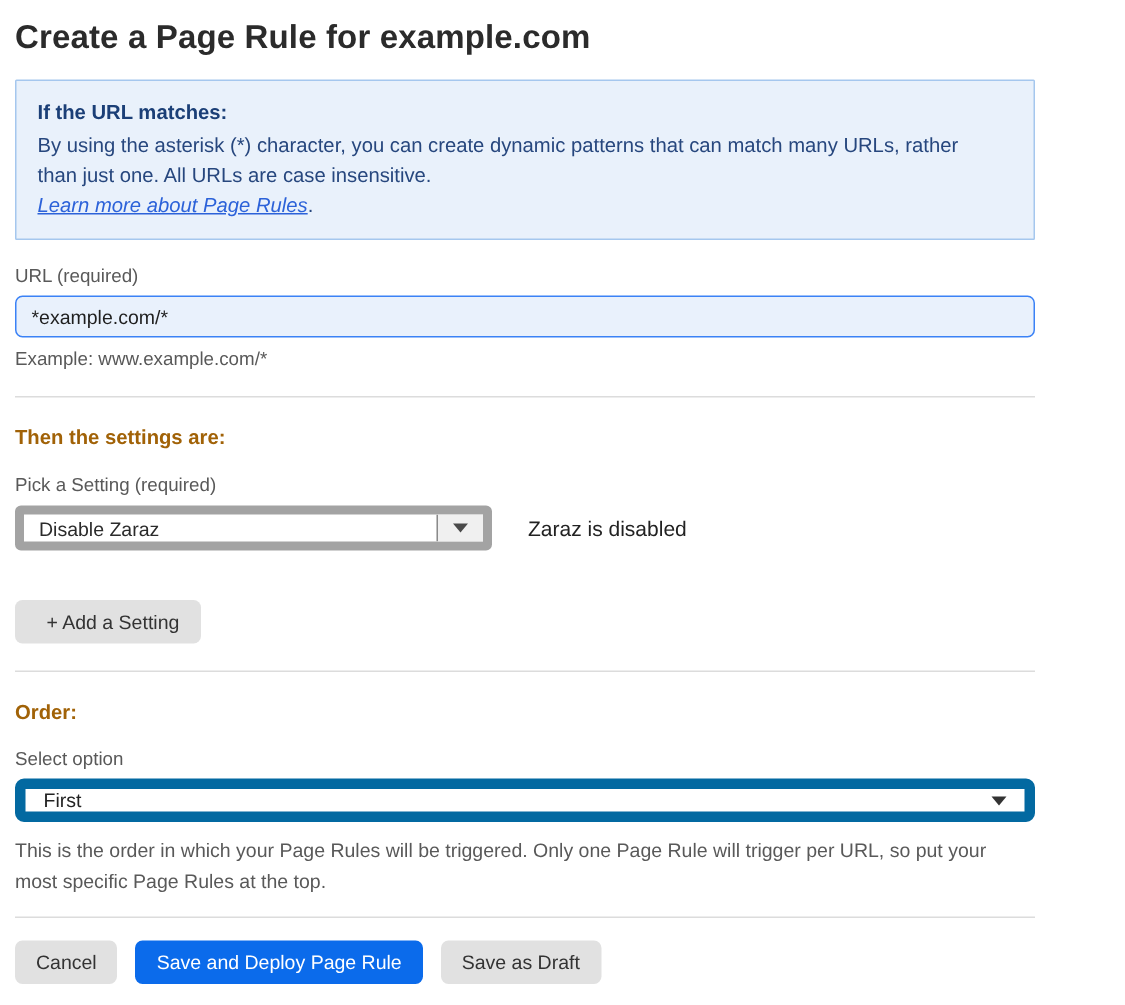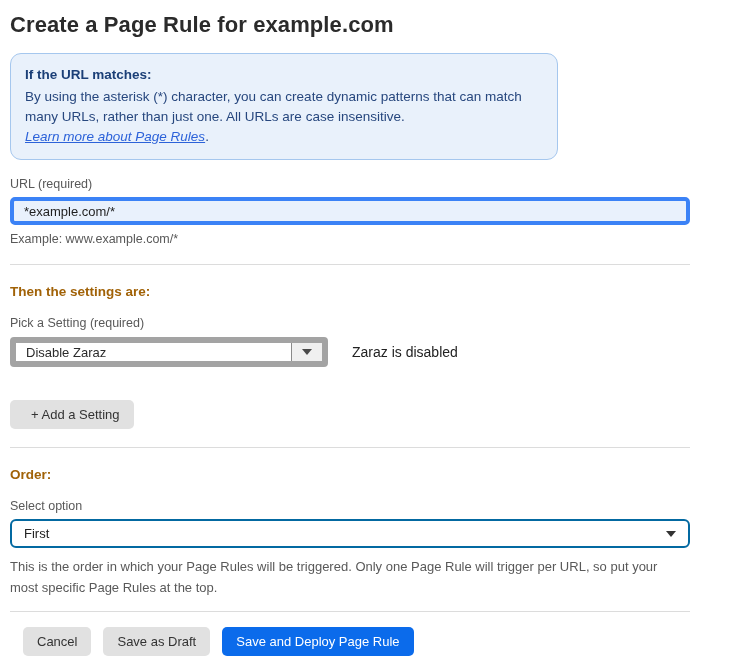"If the URL matches:" .info-box { border-radius: 11px -> 1px; width: 548px -> 680px }
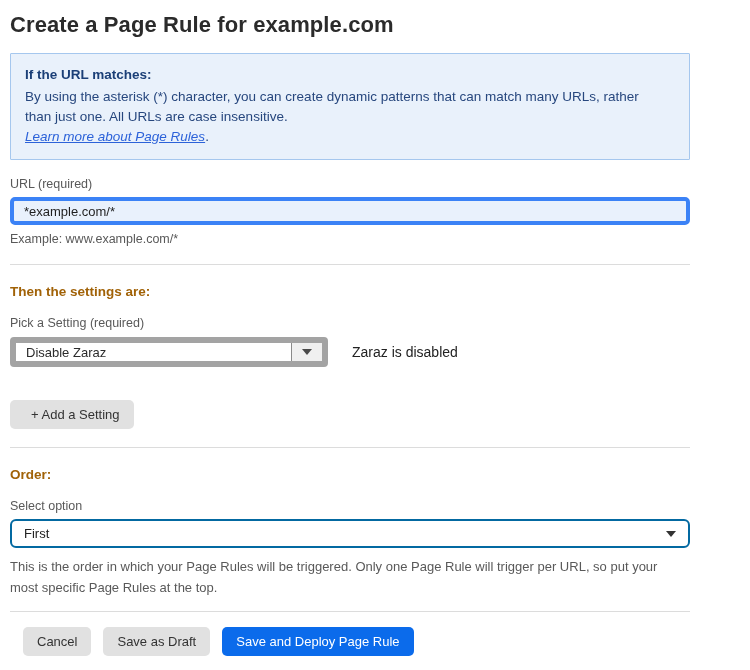"*example.com/*" .url-input { border: 4px solid #3b82f6 -> 1px solid #3b82f6 }
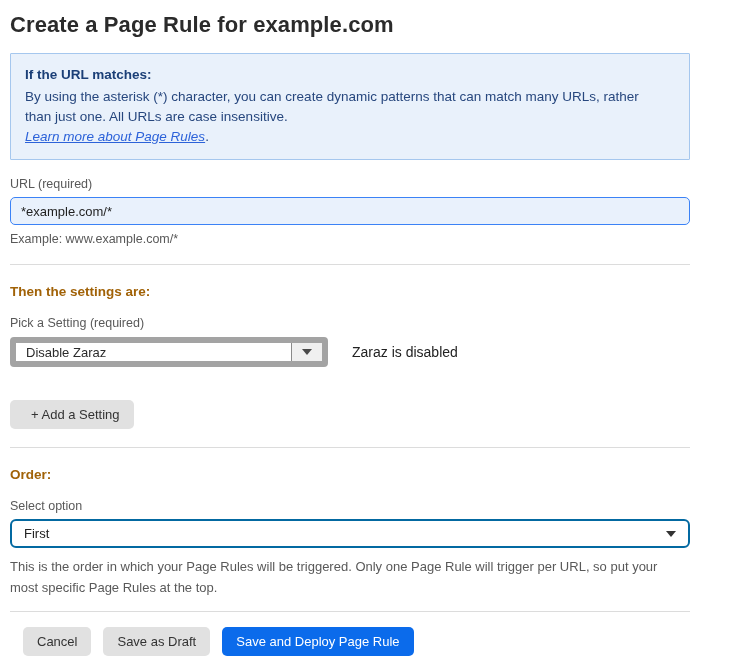"First" .order-select { border: 2px solid #0369a1 -> 7px solid #0369a1 }
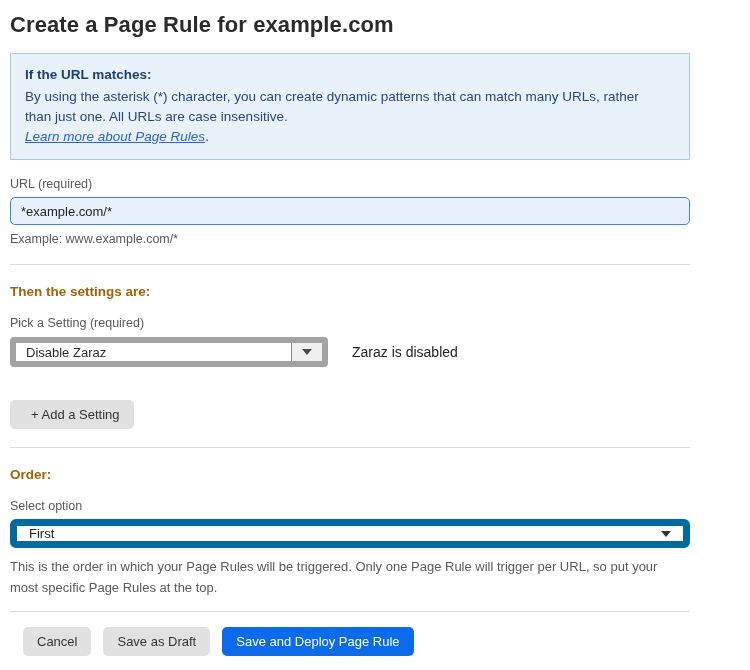"Cancel" .footer-actions { margin-left: 13px -> none }
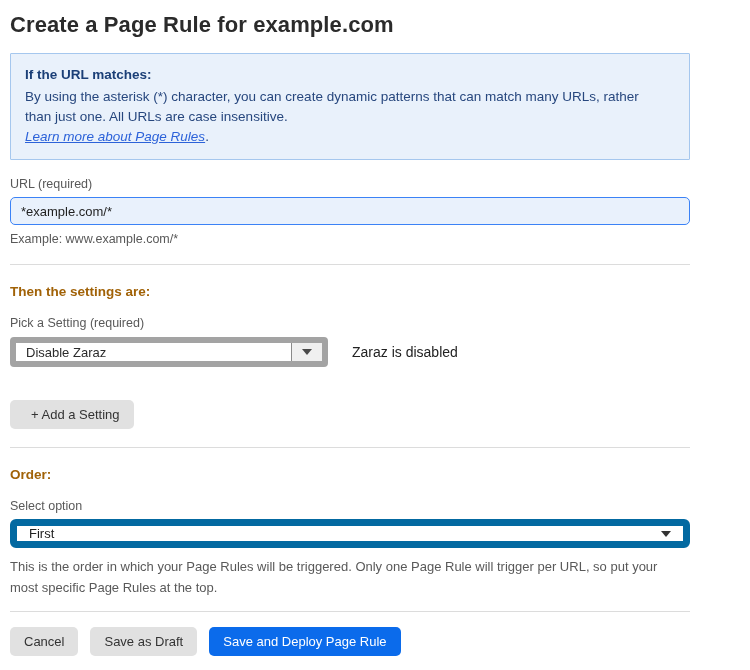"Save as Draft" button.btn { order: before "Save and Deploy Page Rule" -> after "Save and Deploy Page Rule" }
